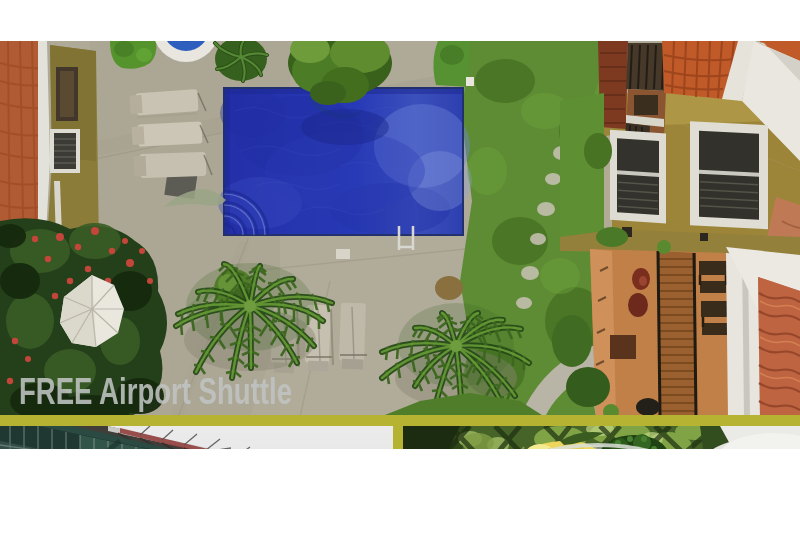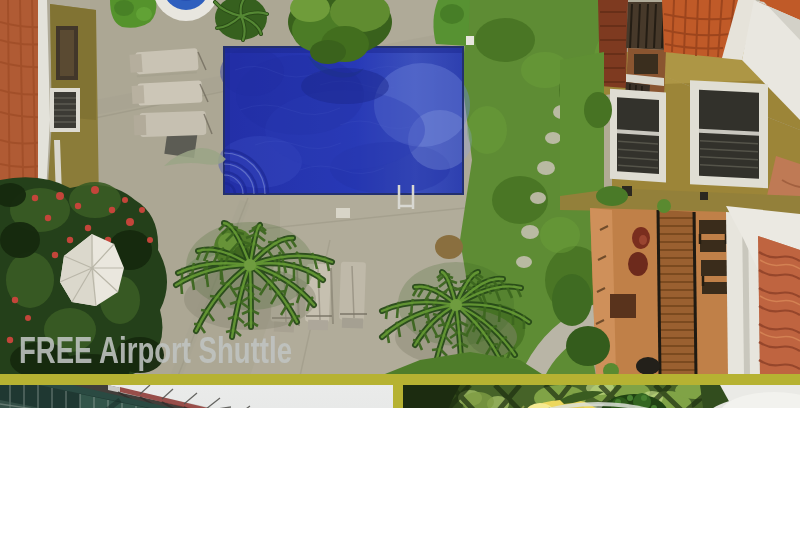"FREE Airport Shuttle" .page { margin-top: none -> 41px }
